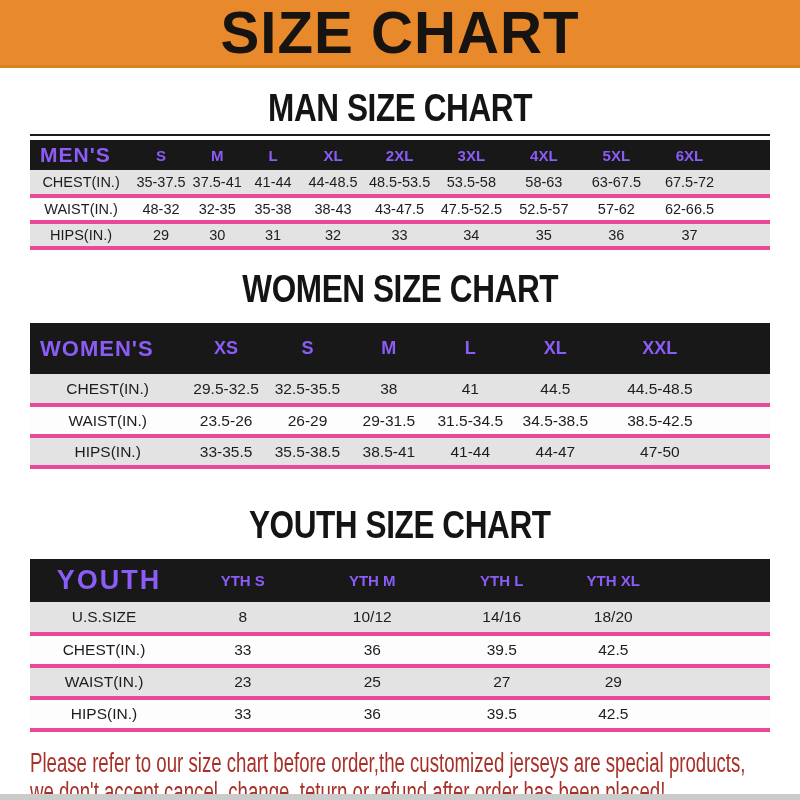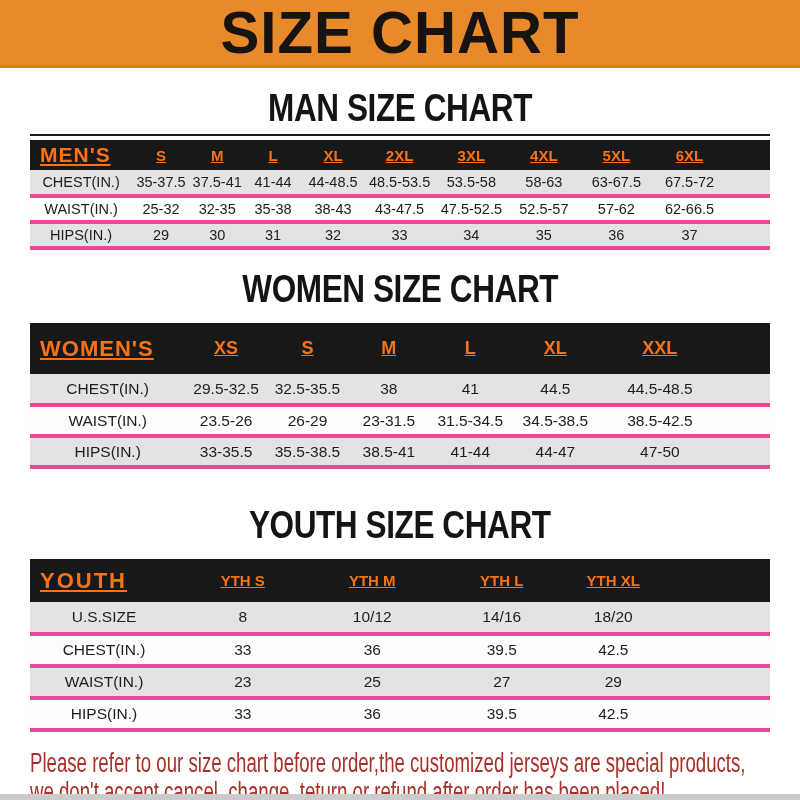"MEN'S" th { color: #f97316 -> #8b5cf6; text-decoration: underline -> none }
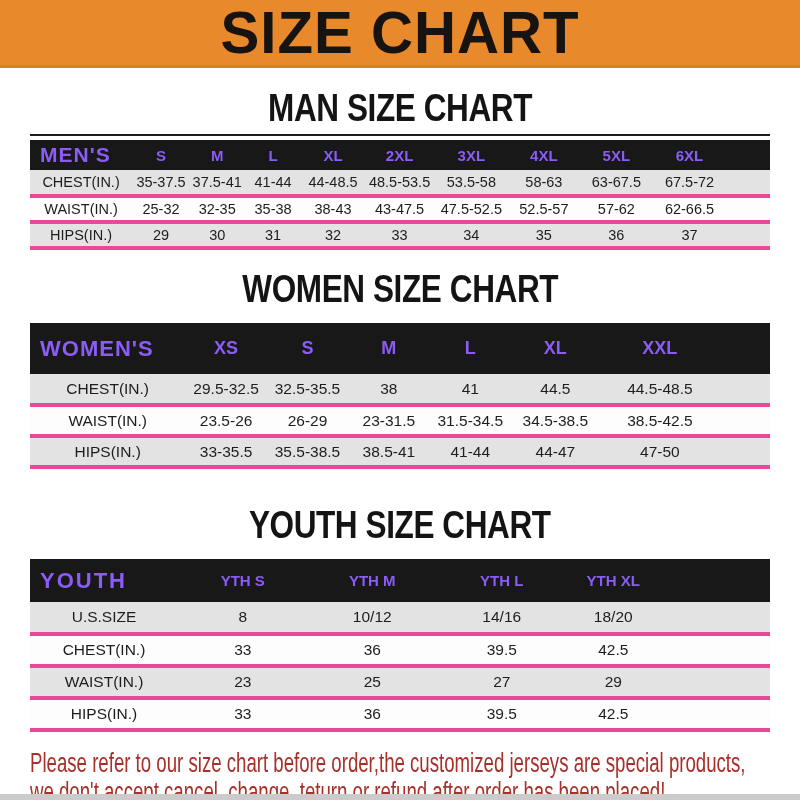"25-32" td { text: 25-32 -> 48-32 }
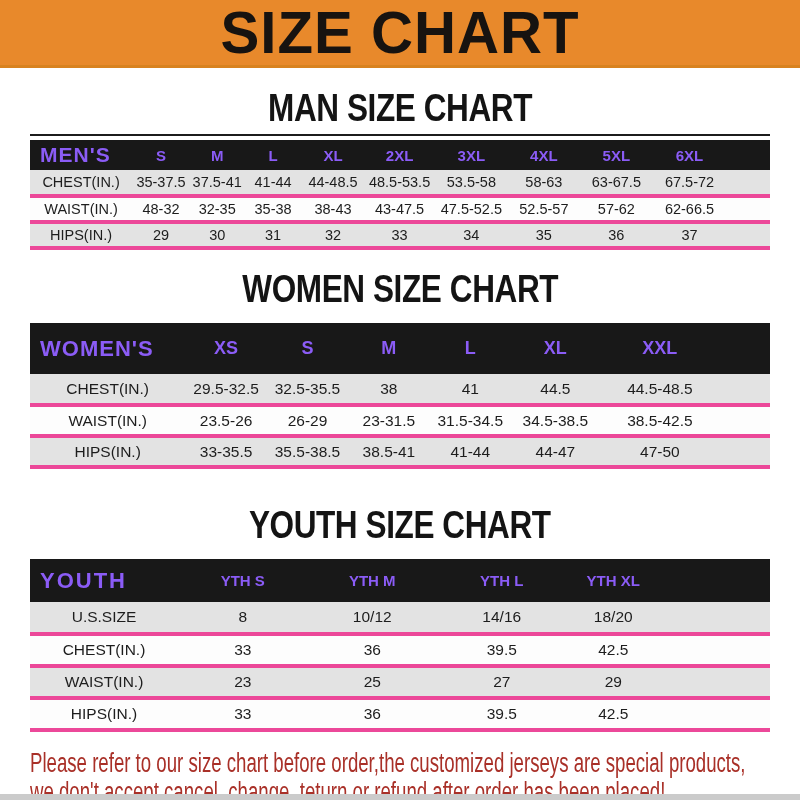"23-31.5" td { text: 23-31.5 -> 29-31.5 }
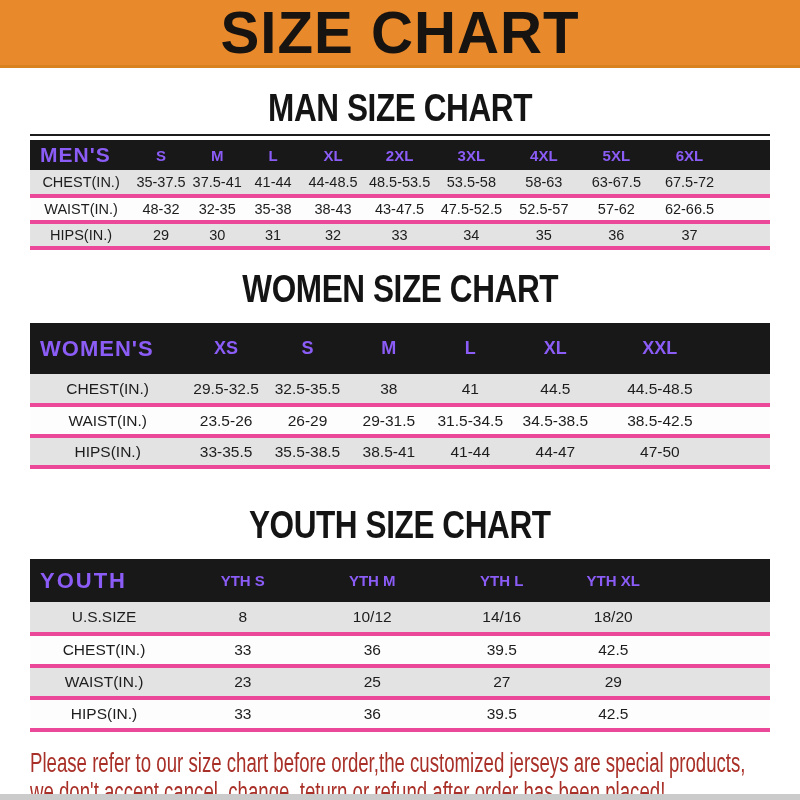"YOUTH" .table-2 th.lbl { font-size: 22px -> 27px; text-align: none -> center }
